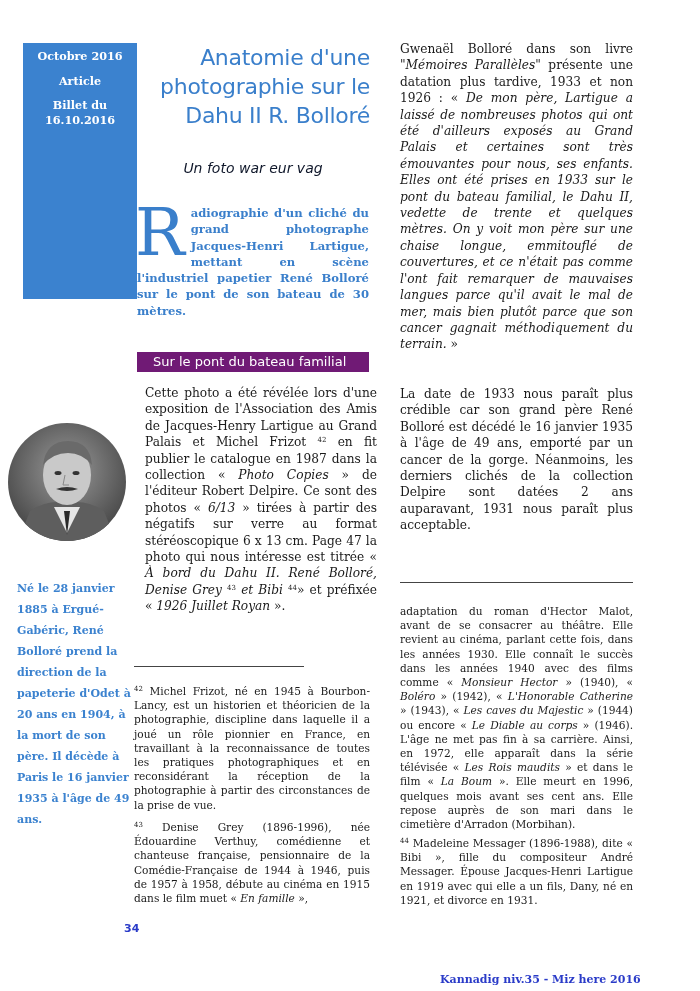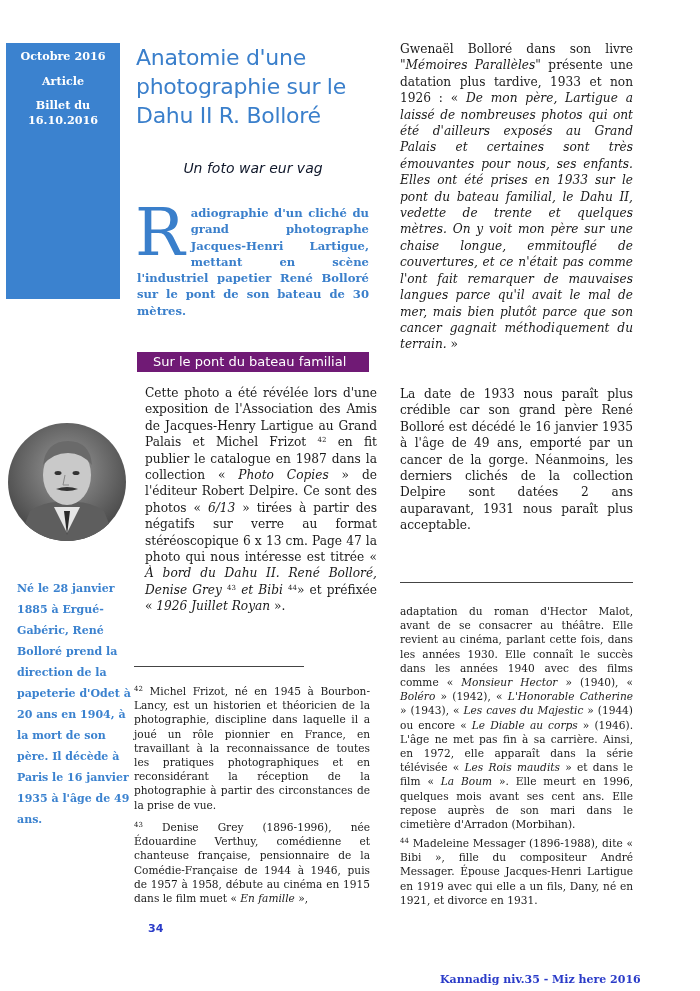"Octobre 2016" #infobox { left: 6px -> 23px }
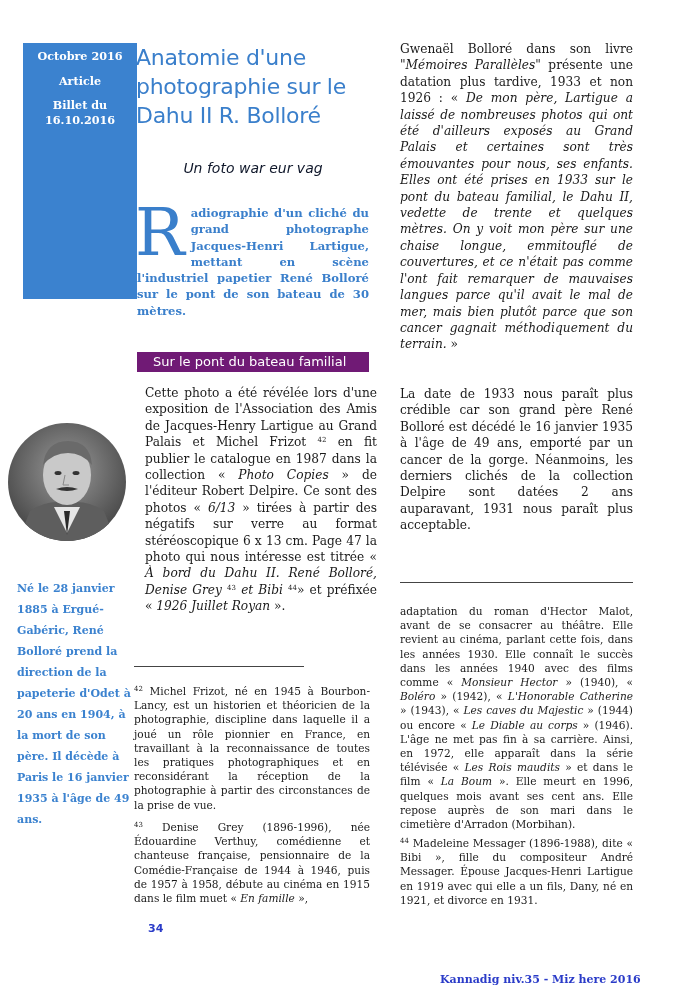"Anatomie d'une photographie sur le" #title { text-align: left -> right }
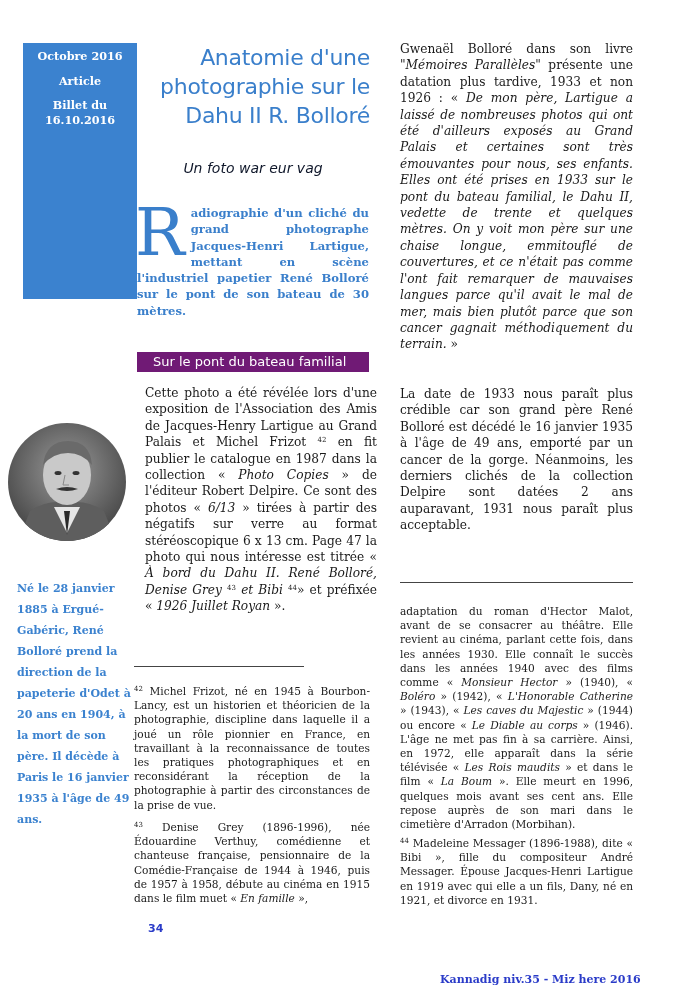"34" #page-num { left: 148px -> 124px }
